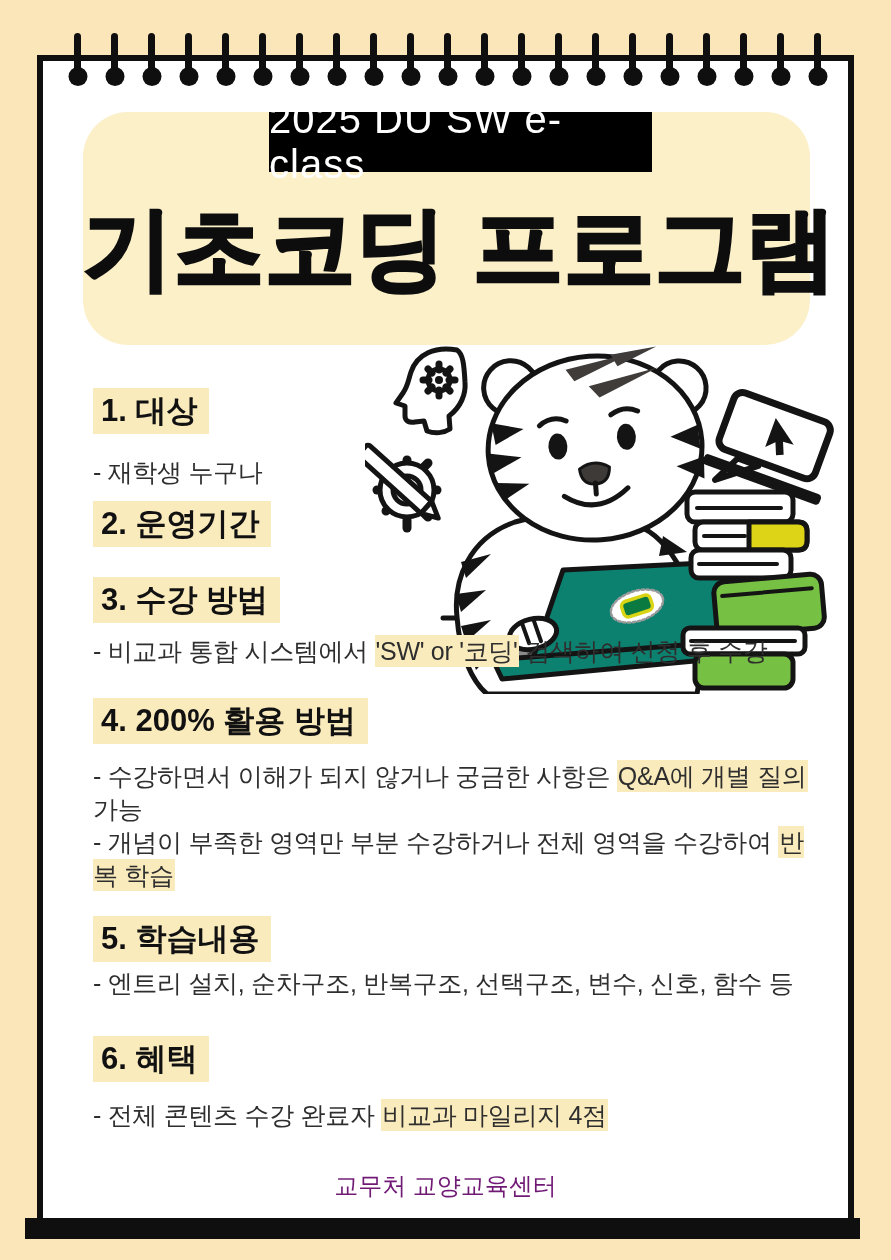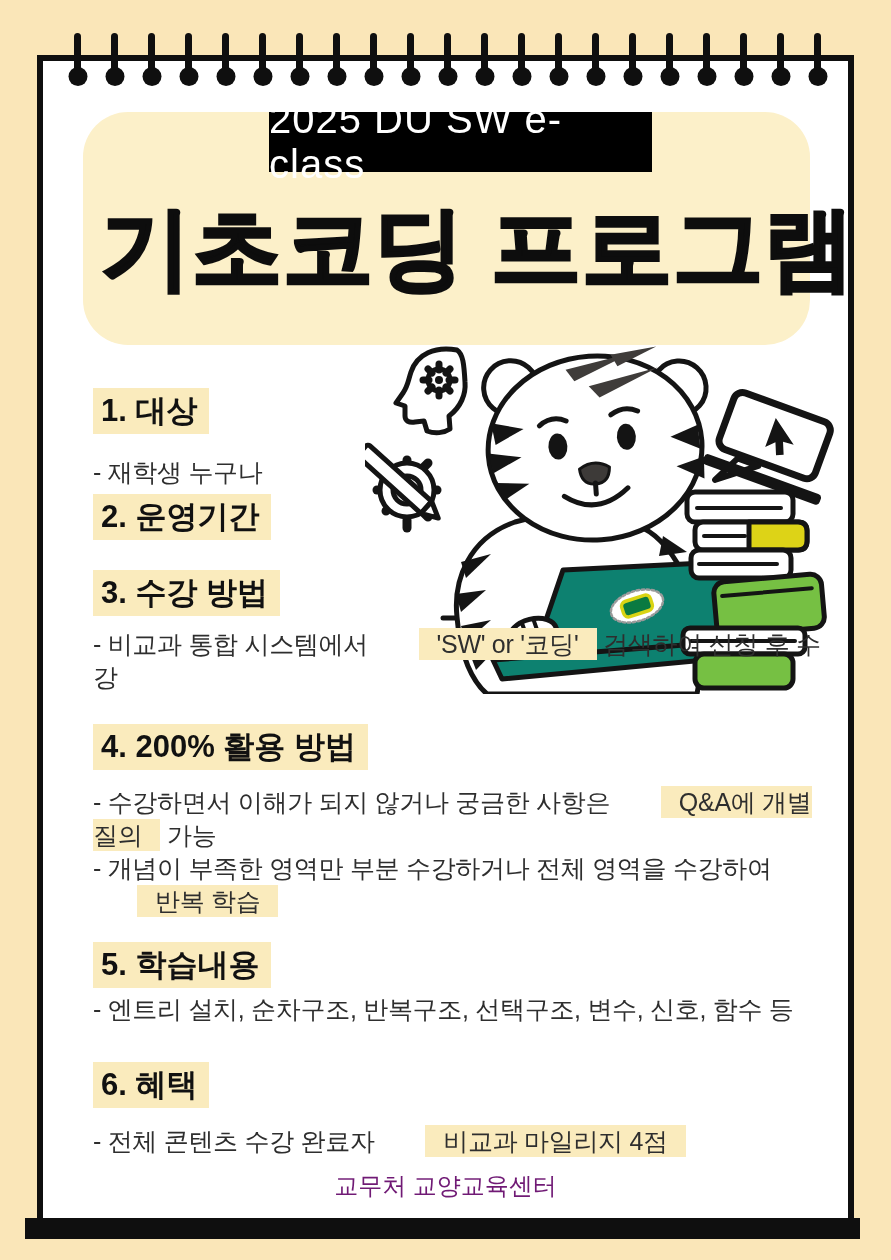"기초코딩 프로그램" .big-title { margin-left: 18px -> none }
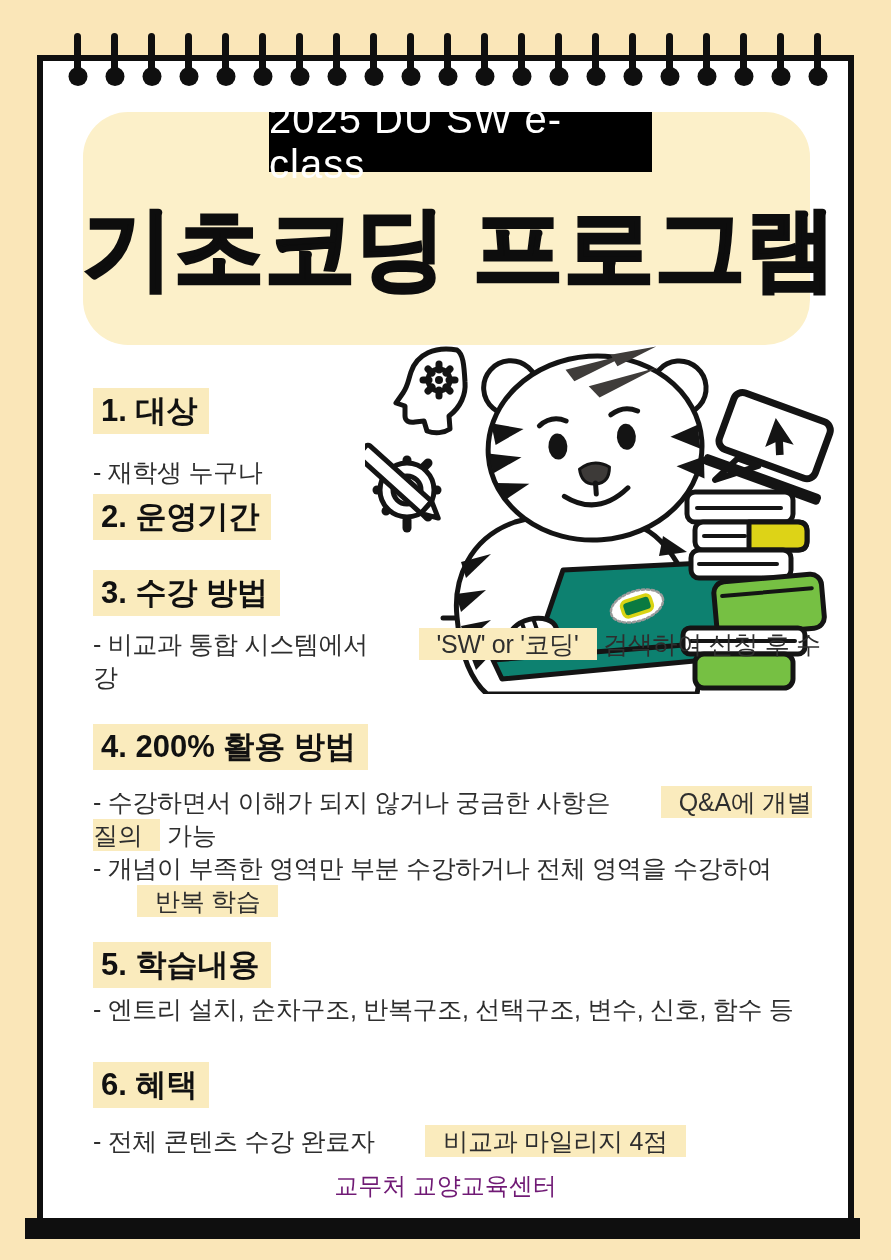"1. 대상" .section:nth-of-type(1) { margin-bottom: 5px -> 12px }
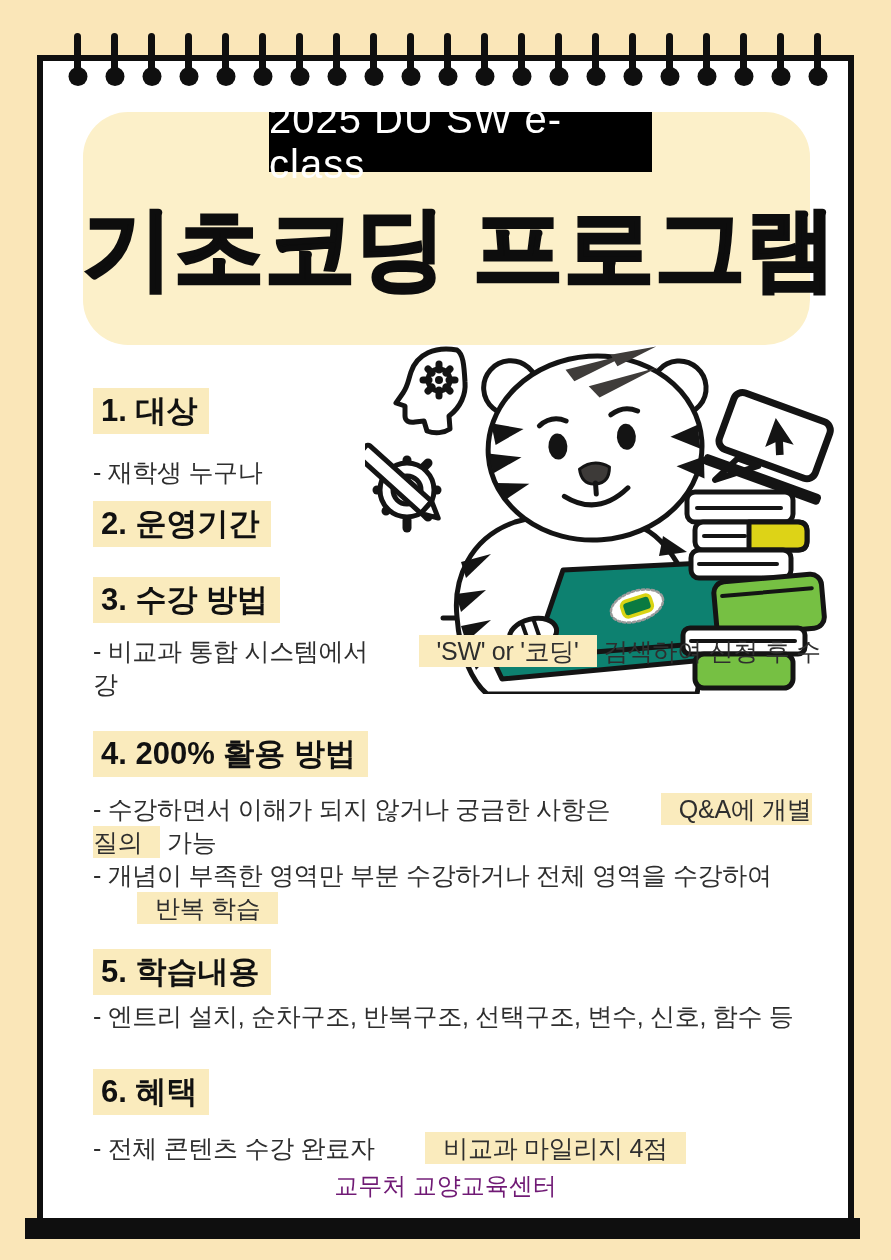"'SW' or '코딩'" .sec-line .hl { margin-left: 44px -> none; padding: 2px 18px -> 2px 1px }
